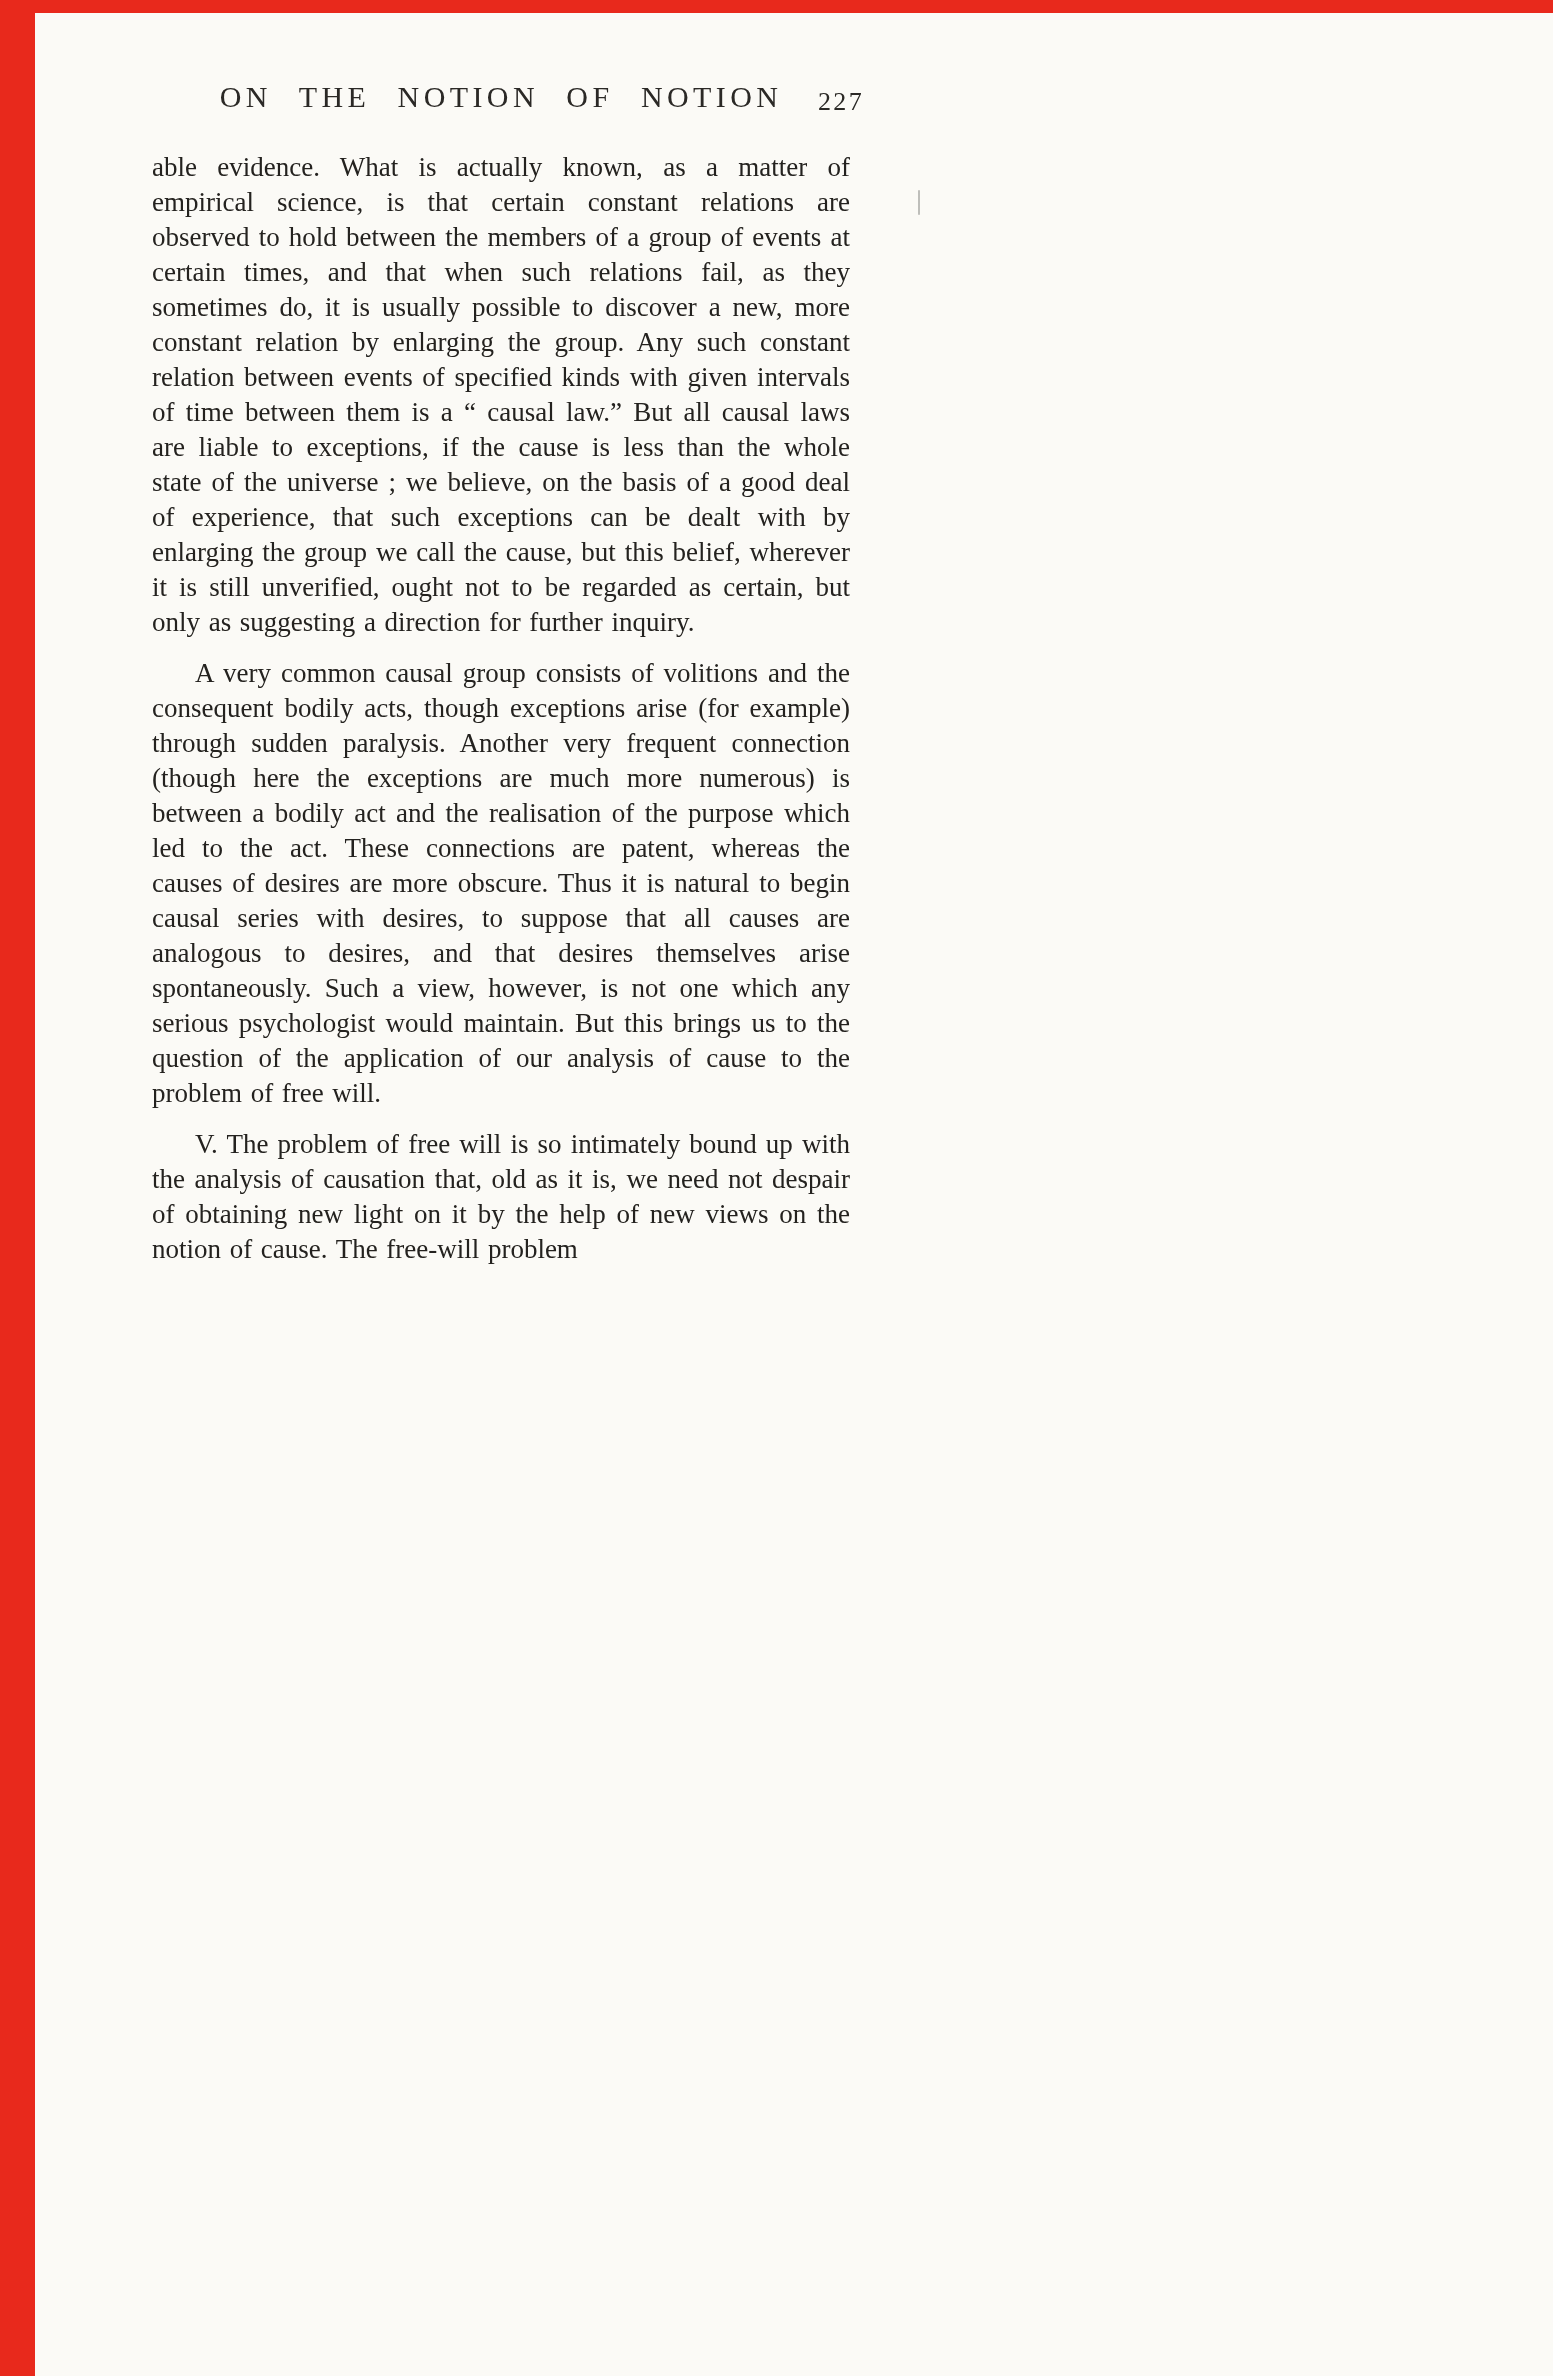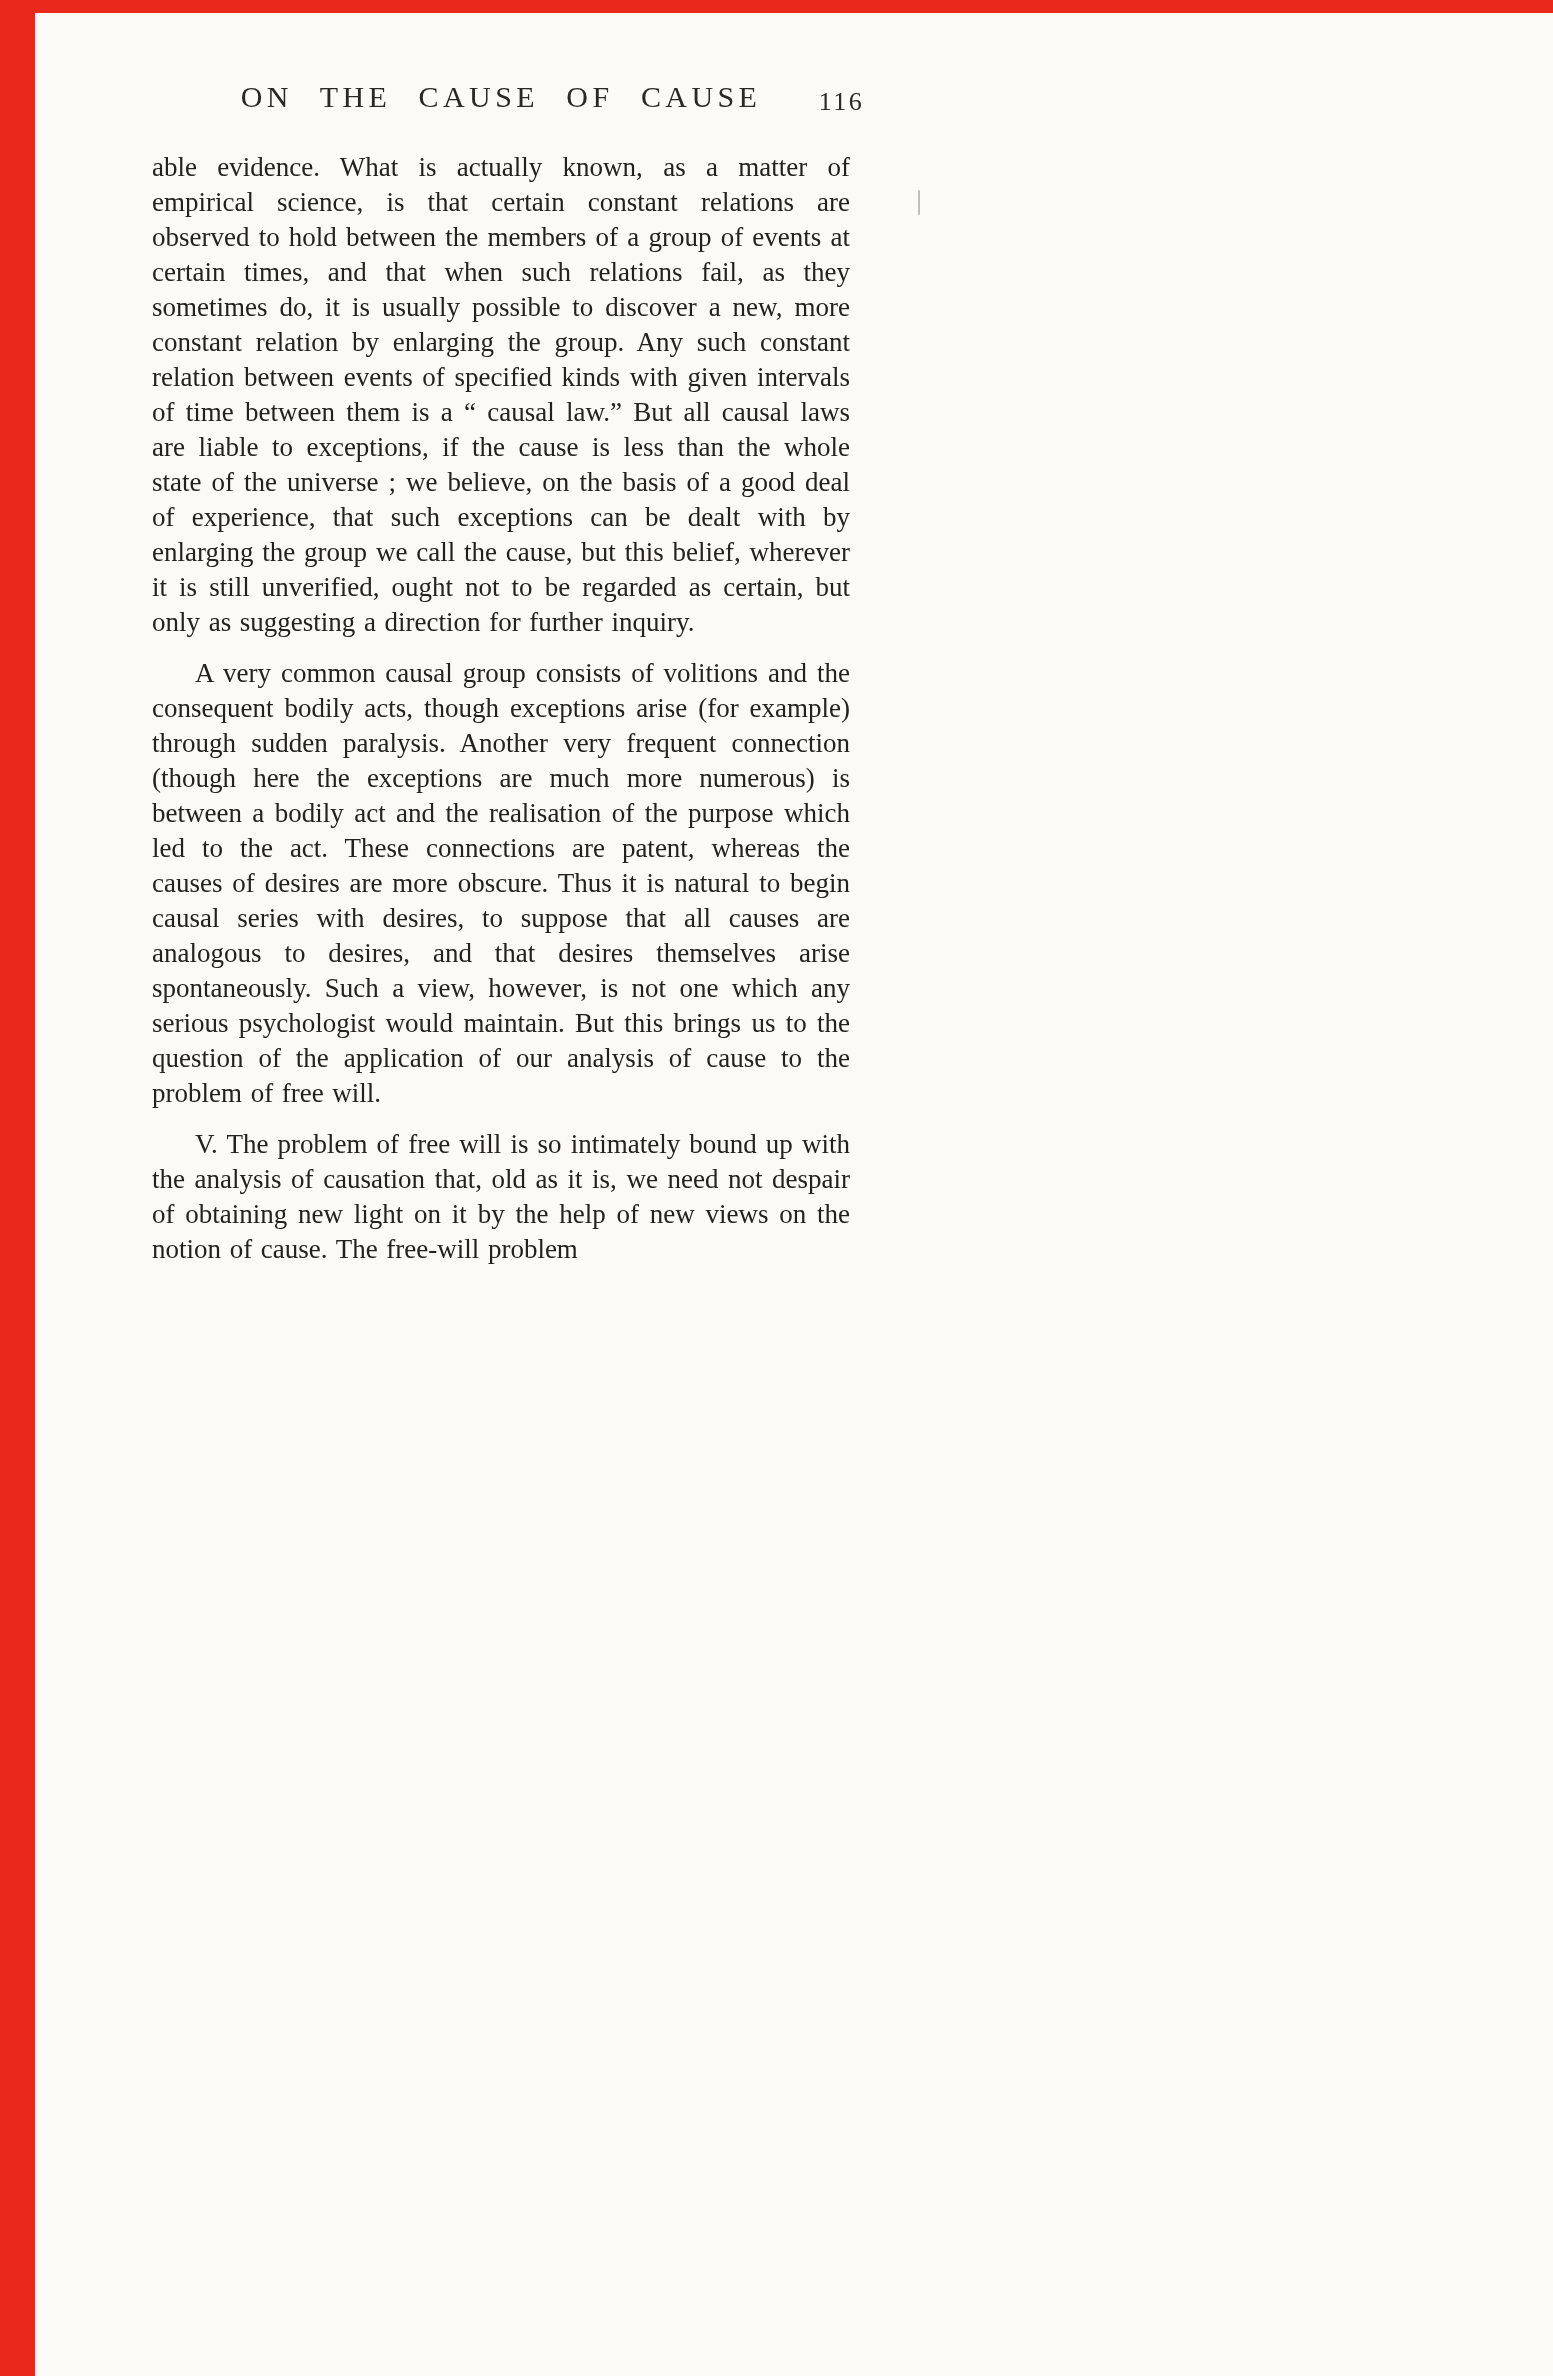"ON THE CAUSE OF CAUSE" div.title { text: CAUSE OF CAUSE -> NOTION OF NOTION }
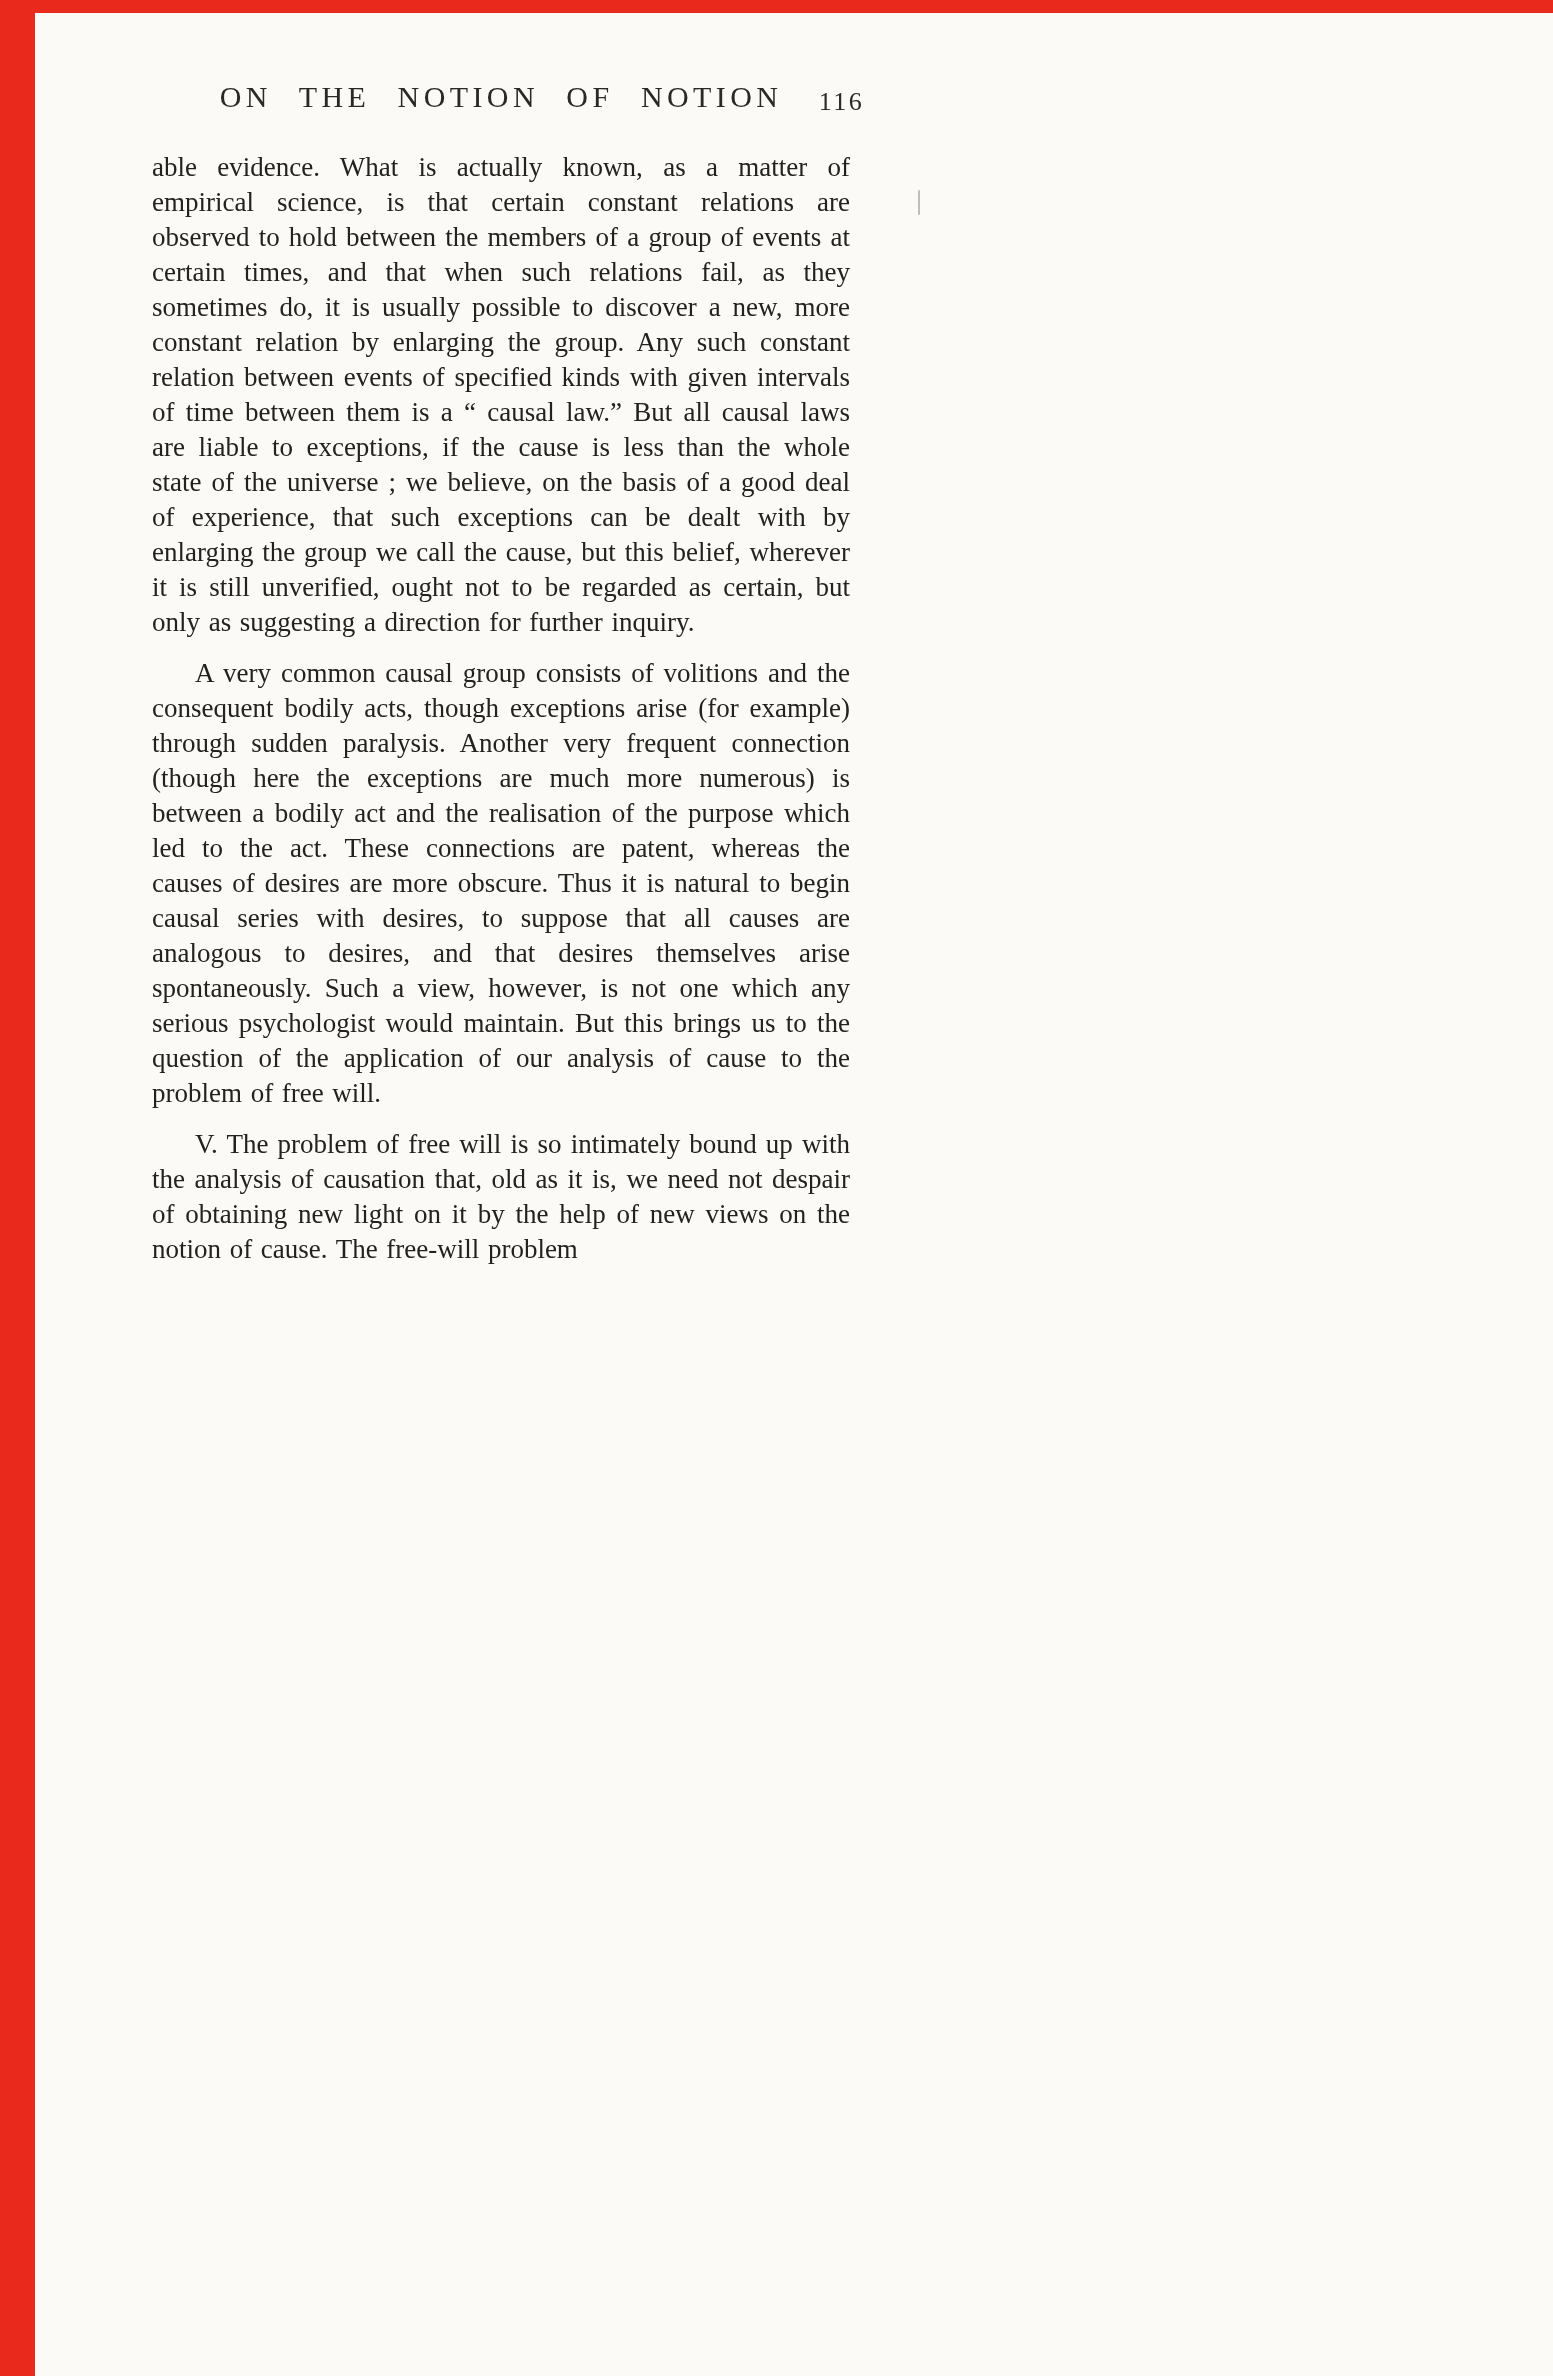"116" div.pagenum { text: 116 -> 227 }
